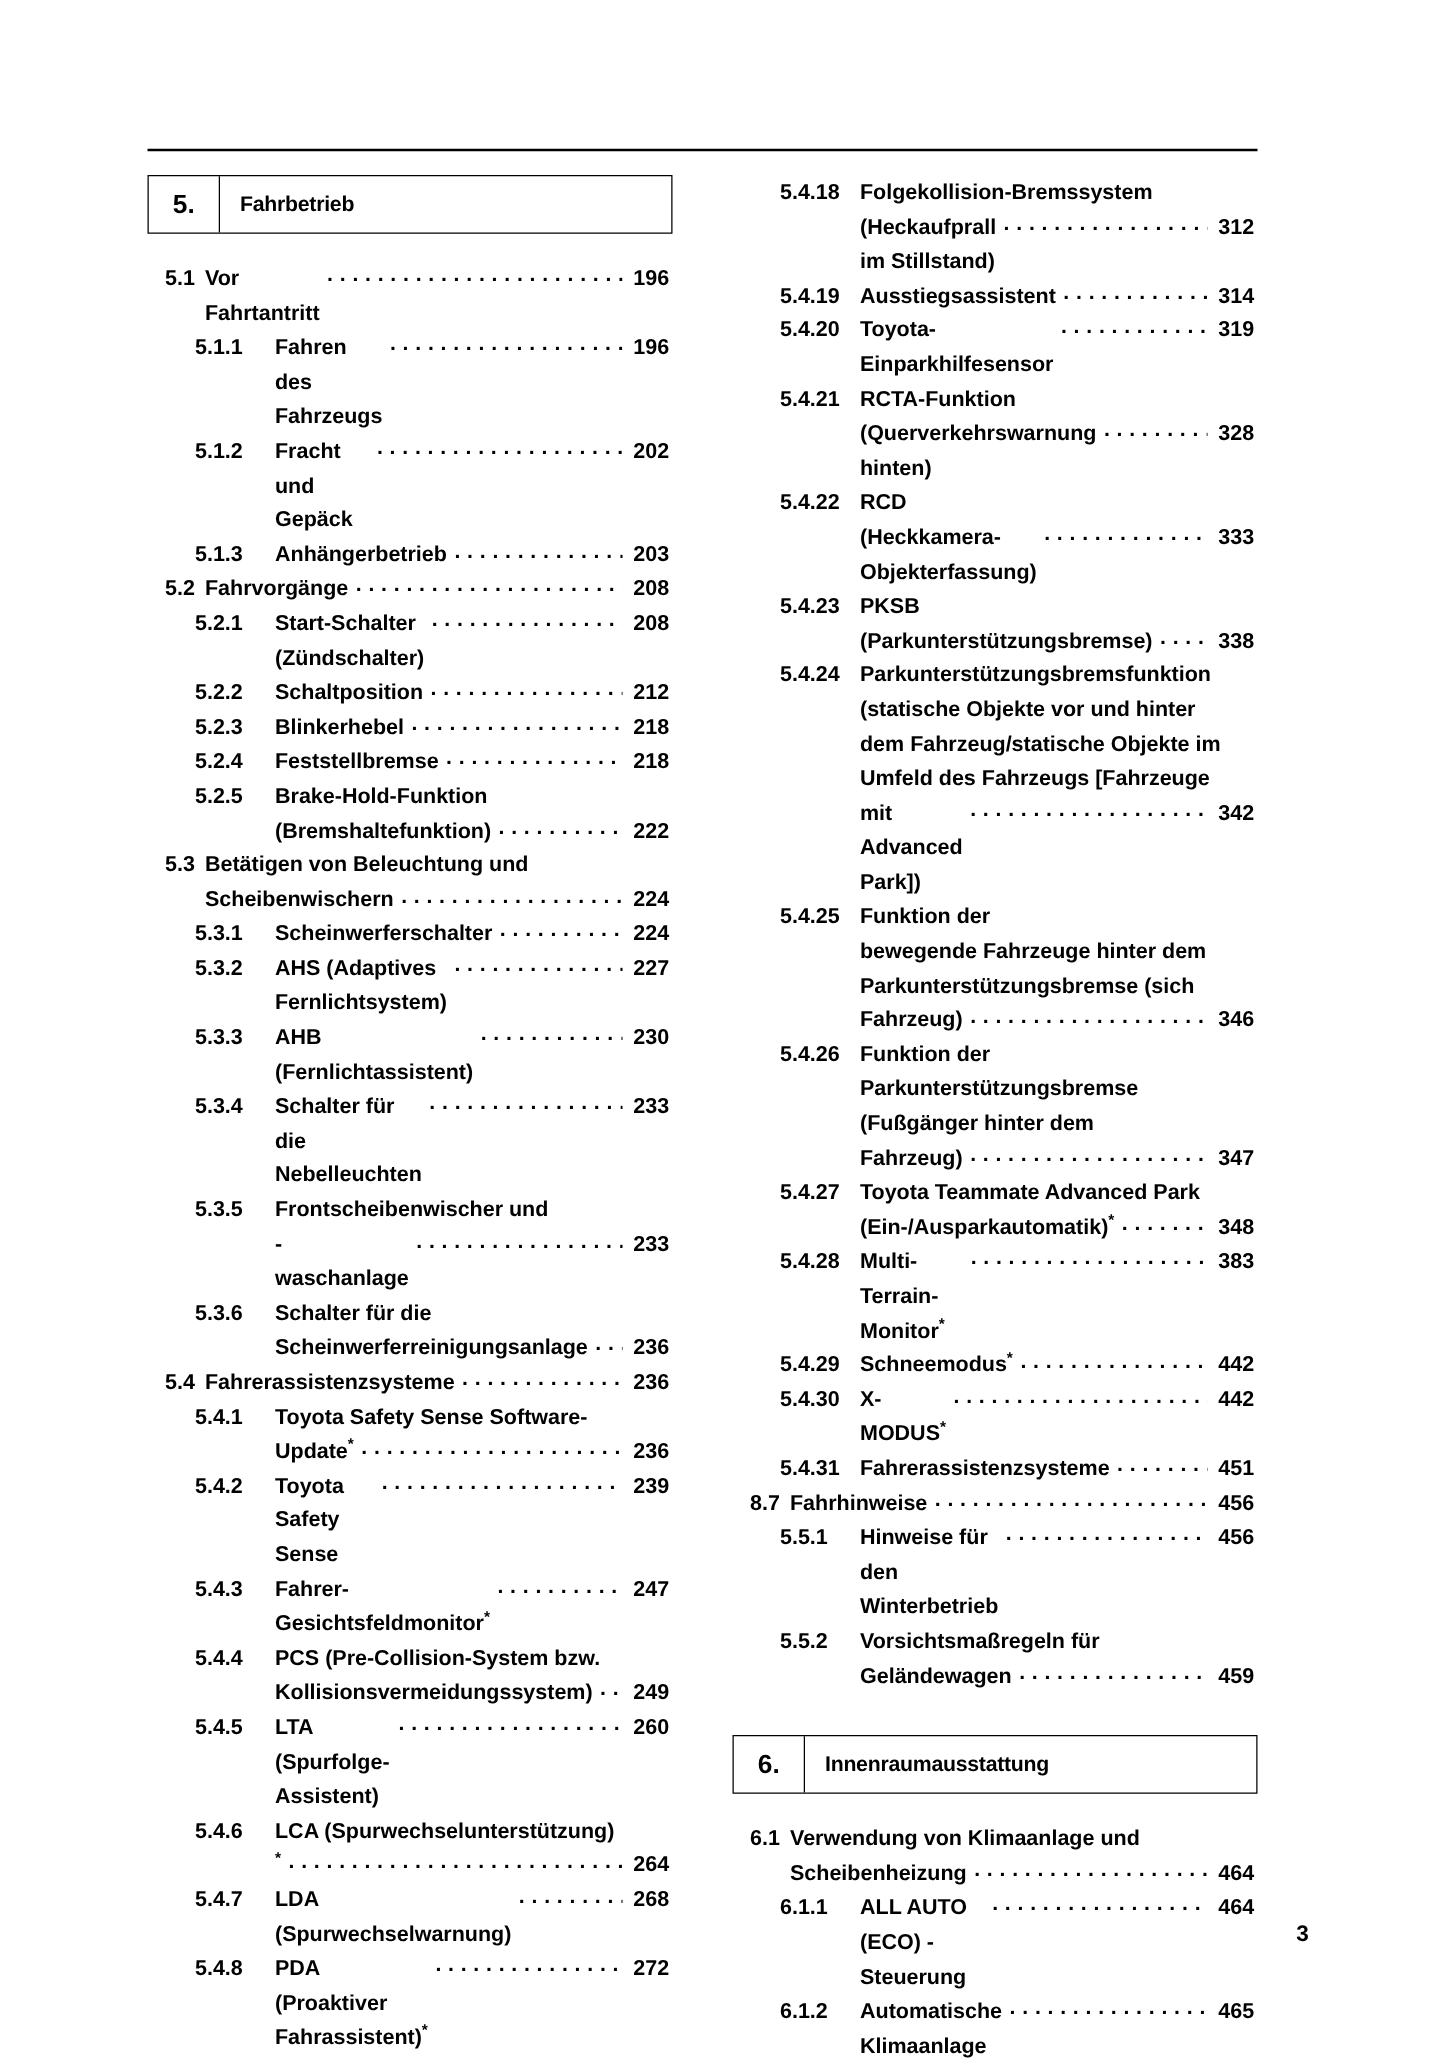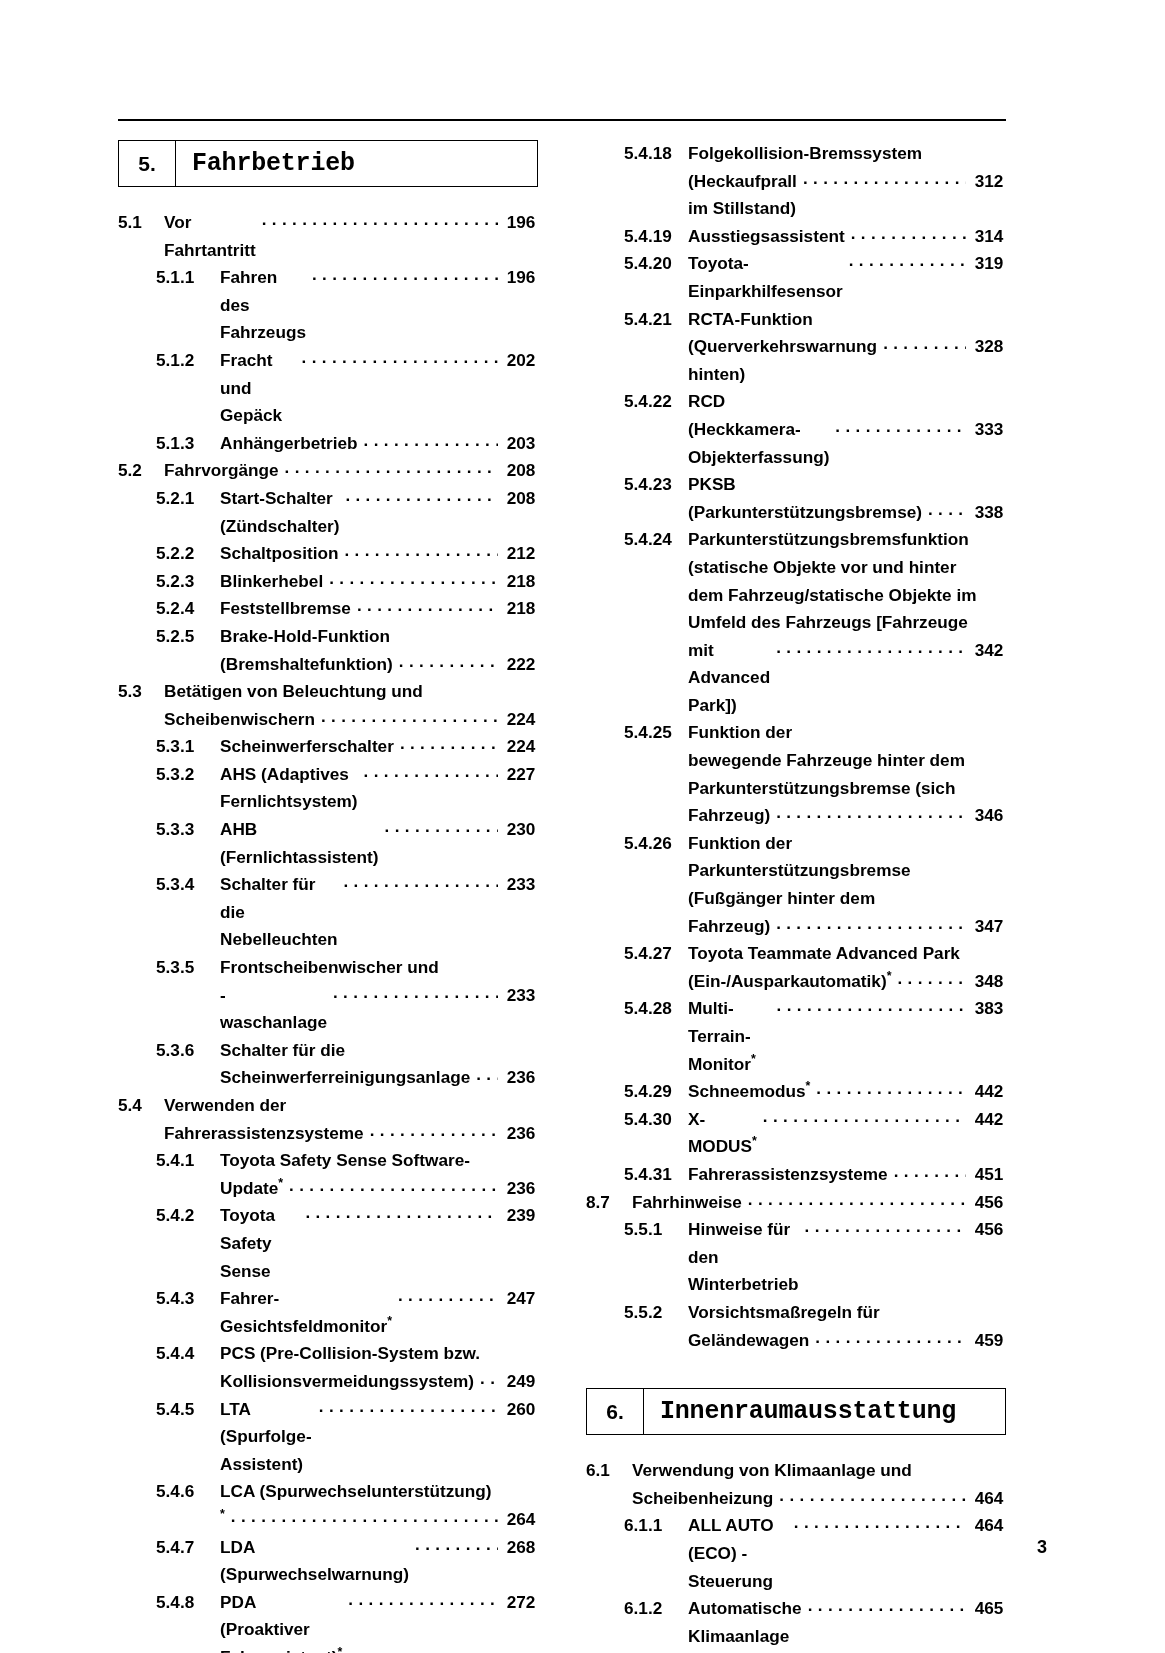"Fahrbetrieb" .chapter-title { font-family: Liberation Mono, monospace -> none; font-size: 25px -> 17px }
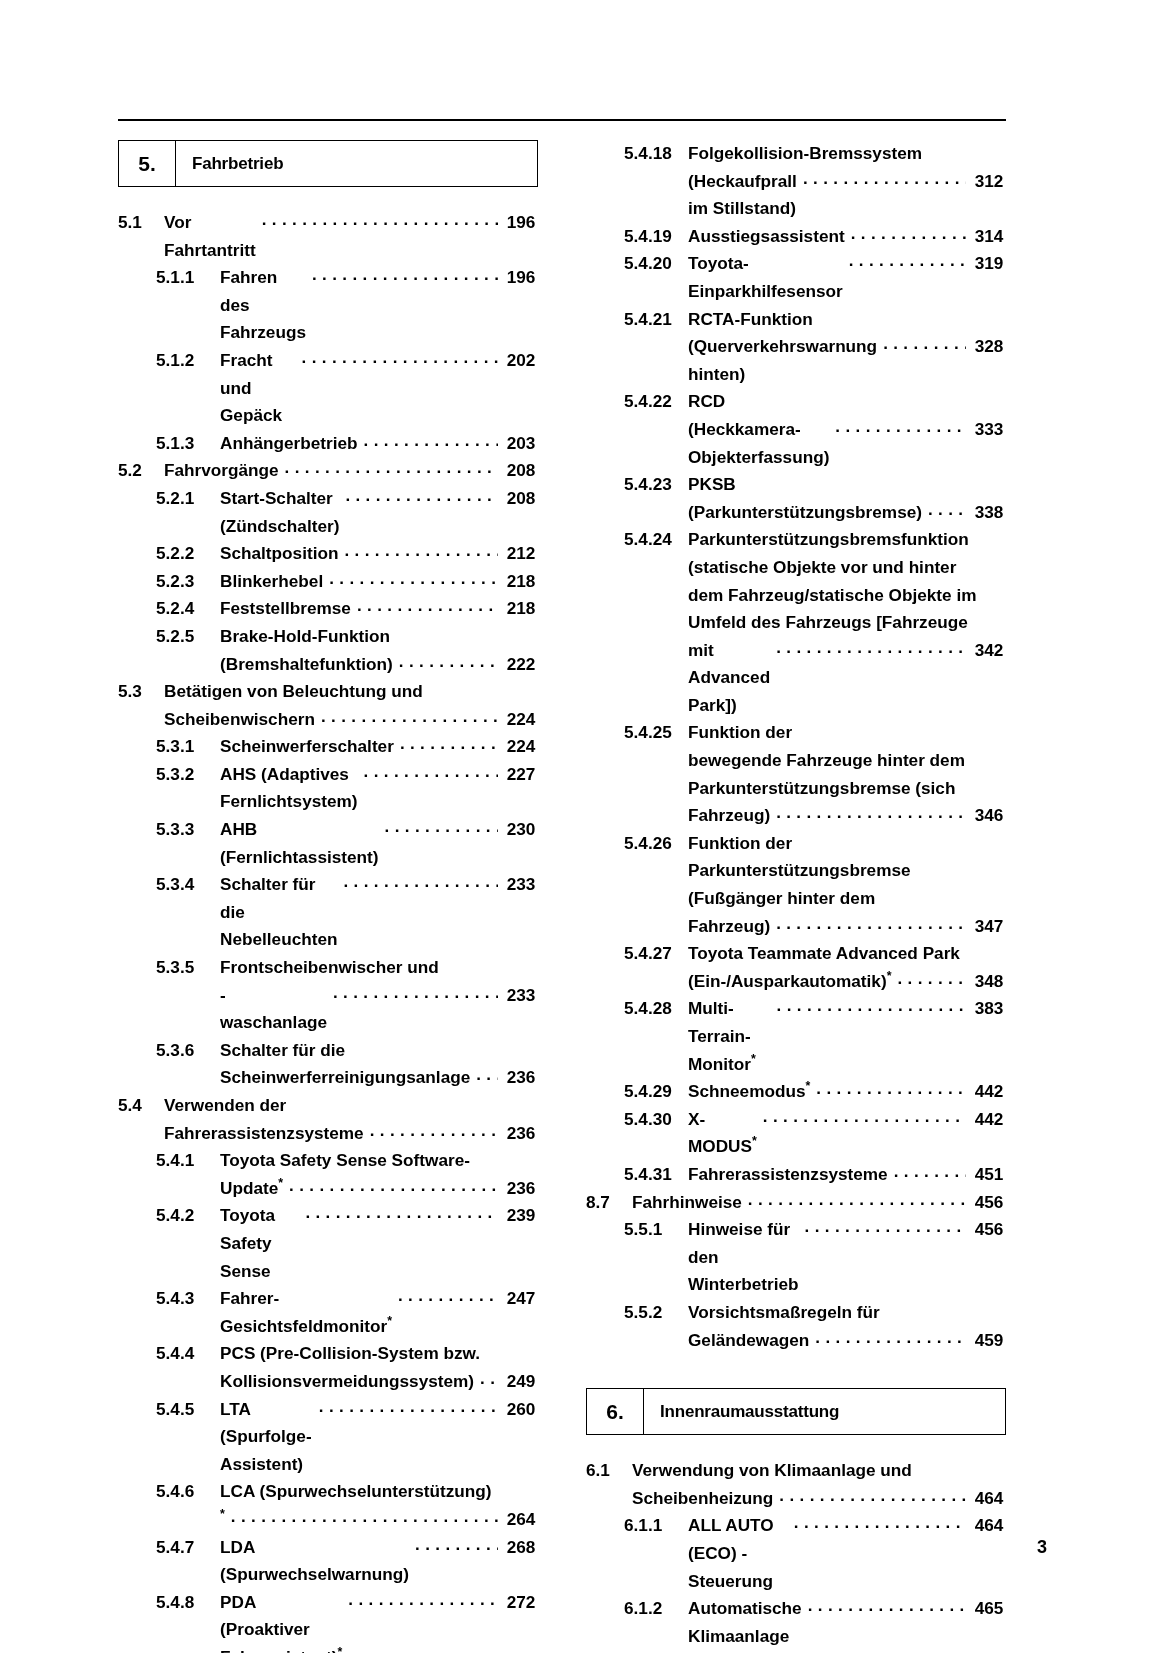"5.1" .entry.lvl1 > .num { text-align: none -> right }
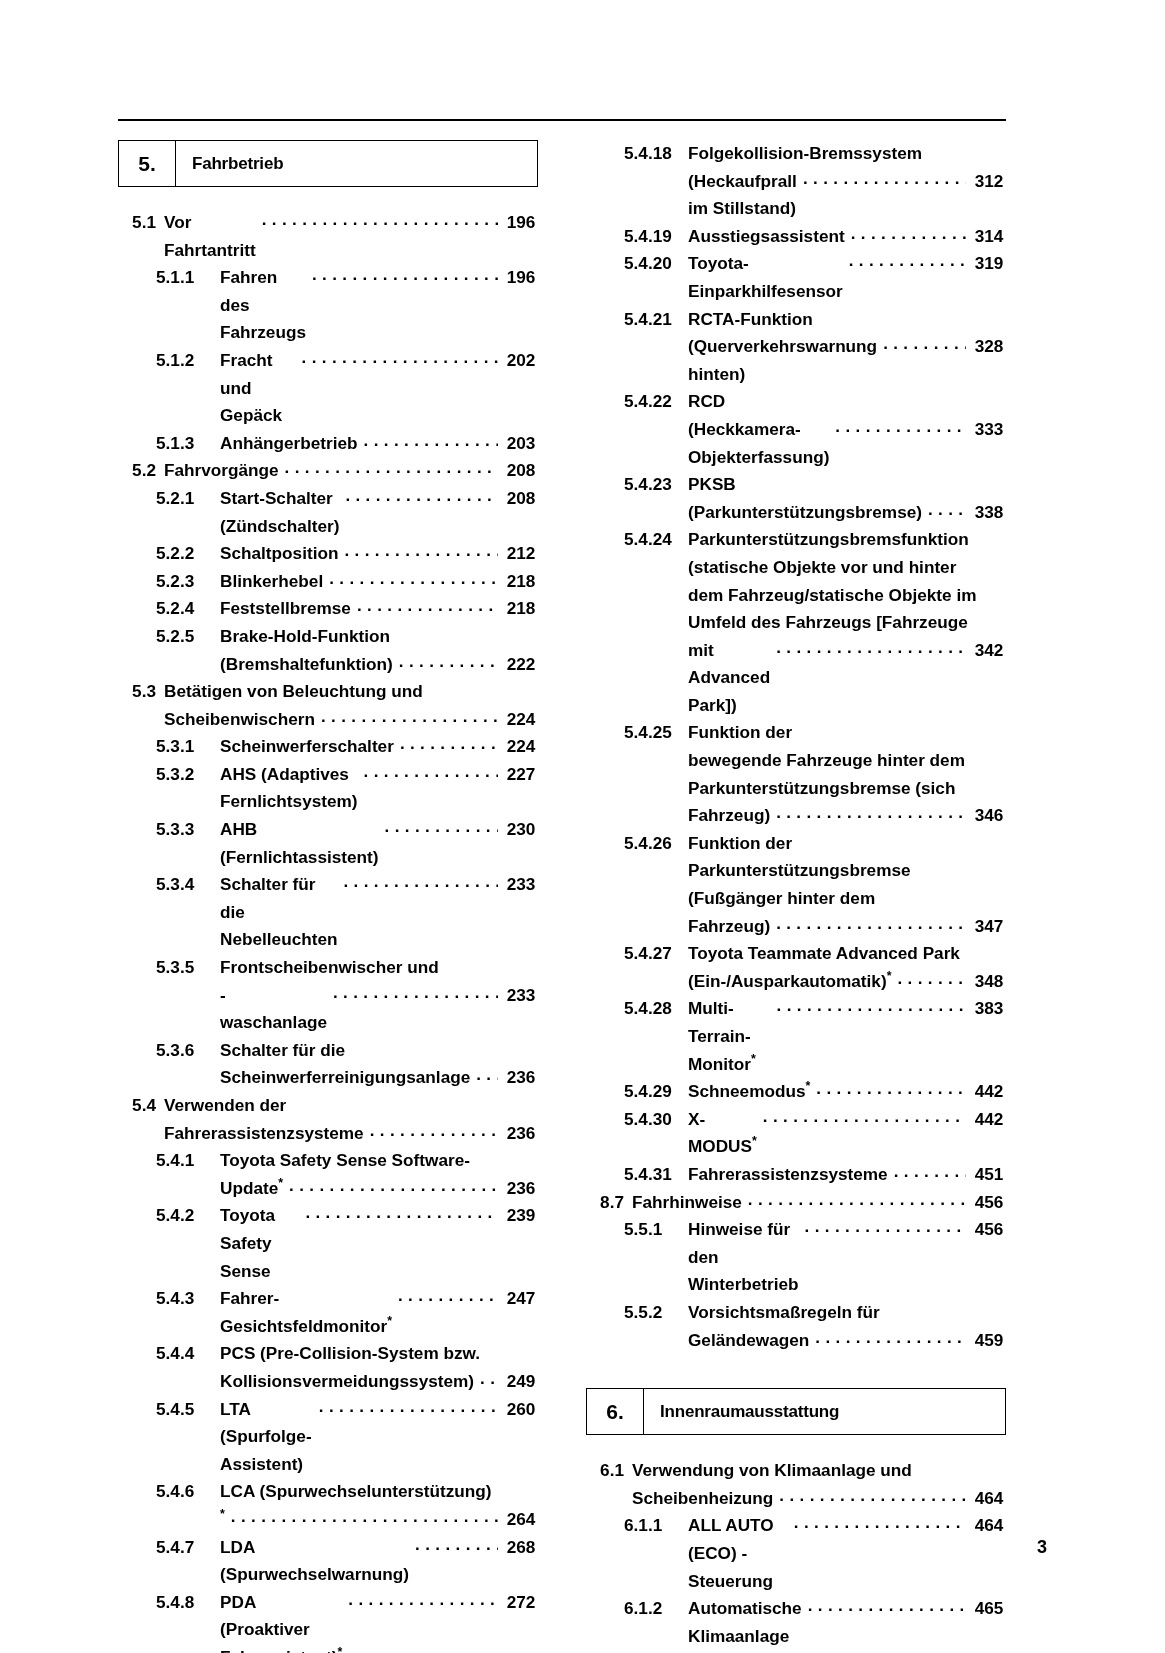"Verwenden der" div.line { html: <div><span>Verwenden der</span></div> -> none }
